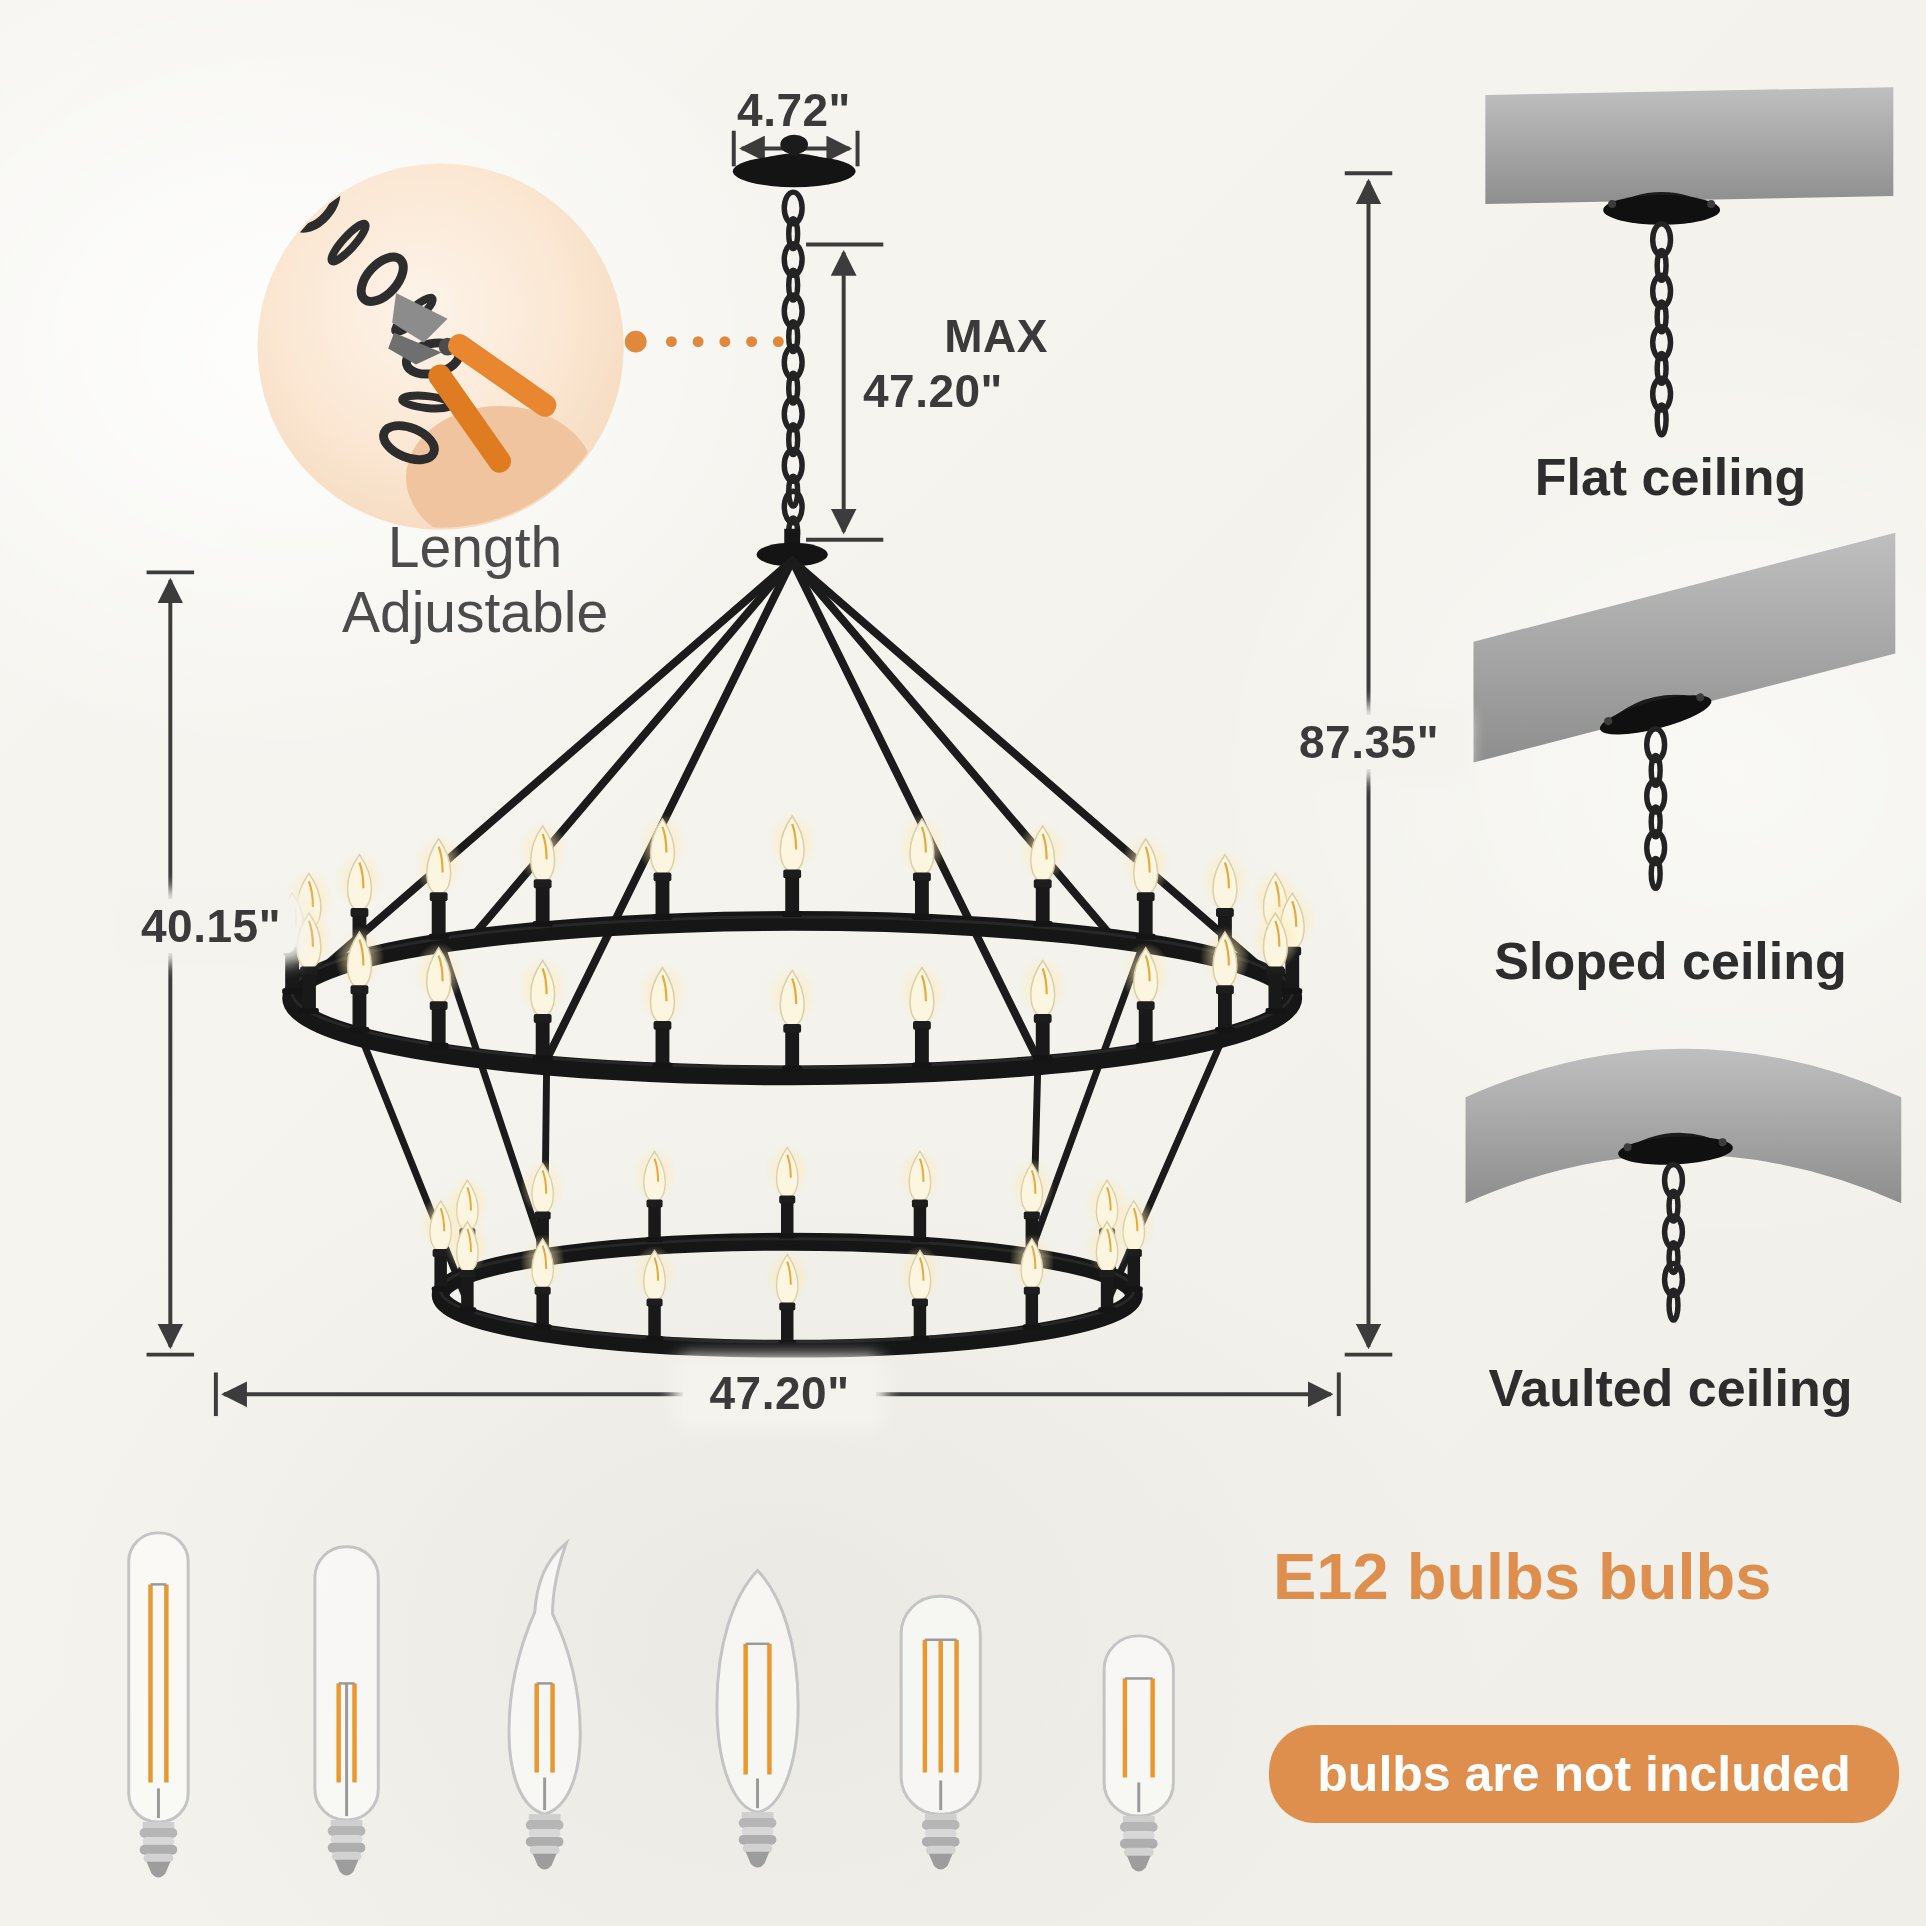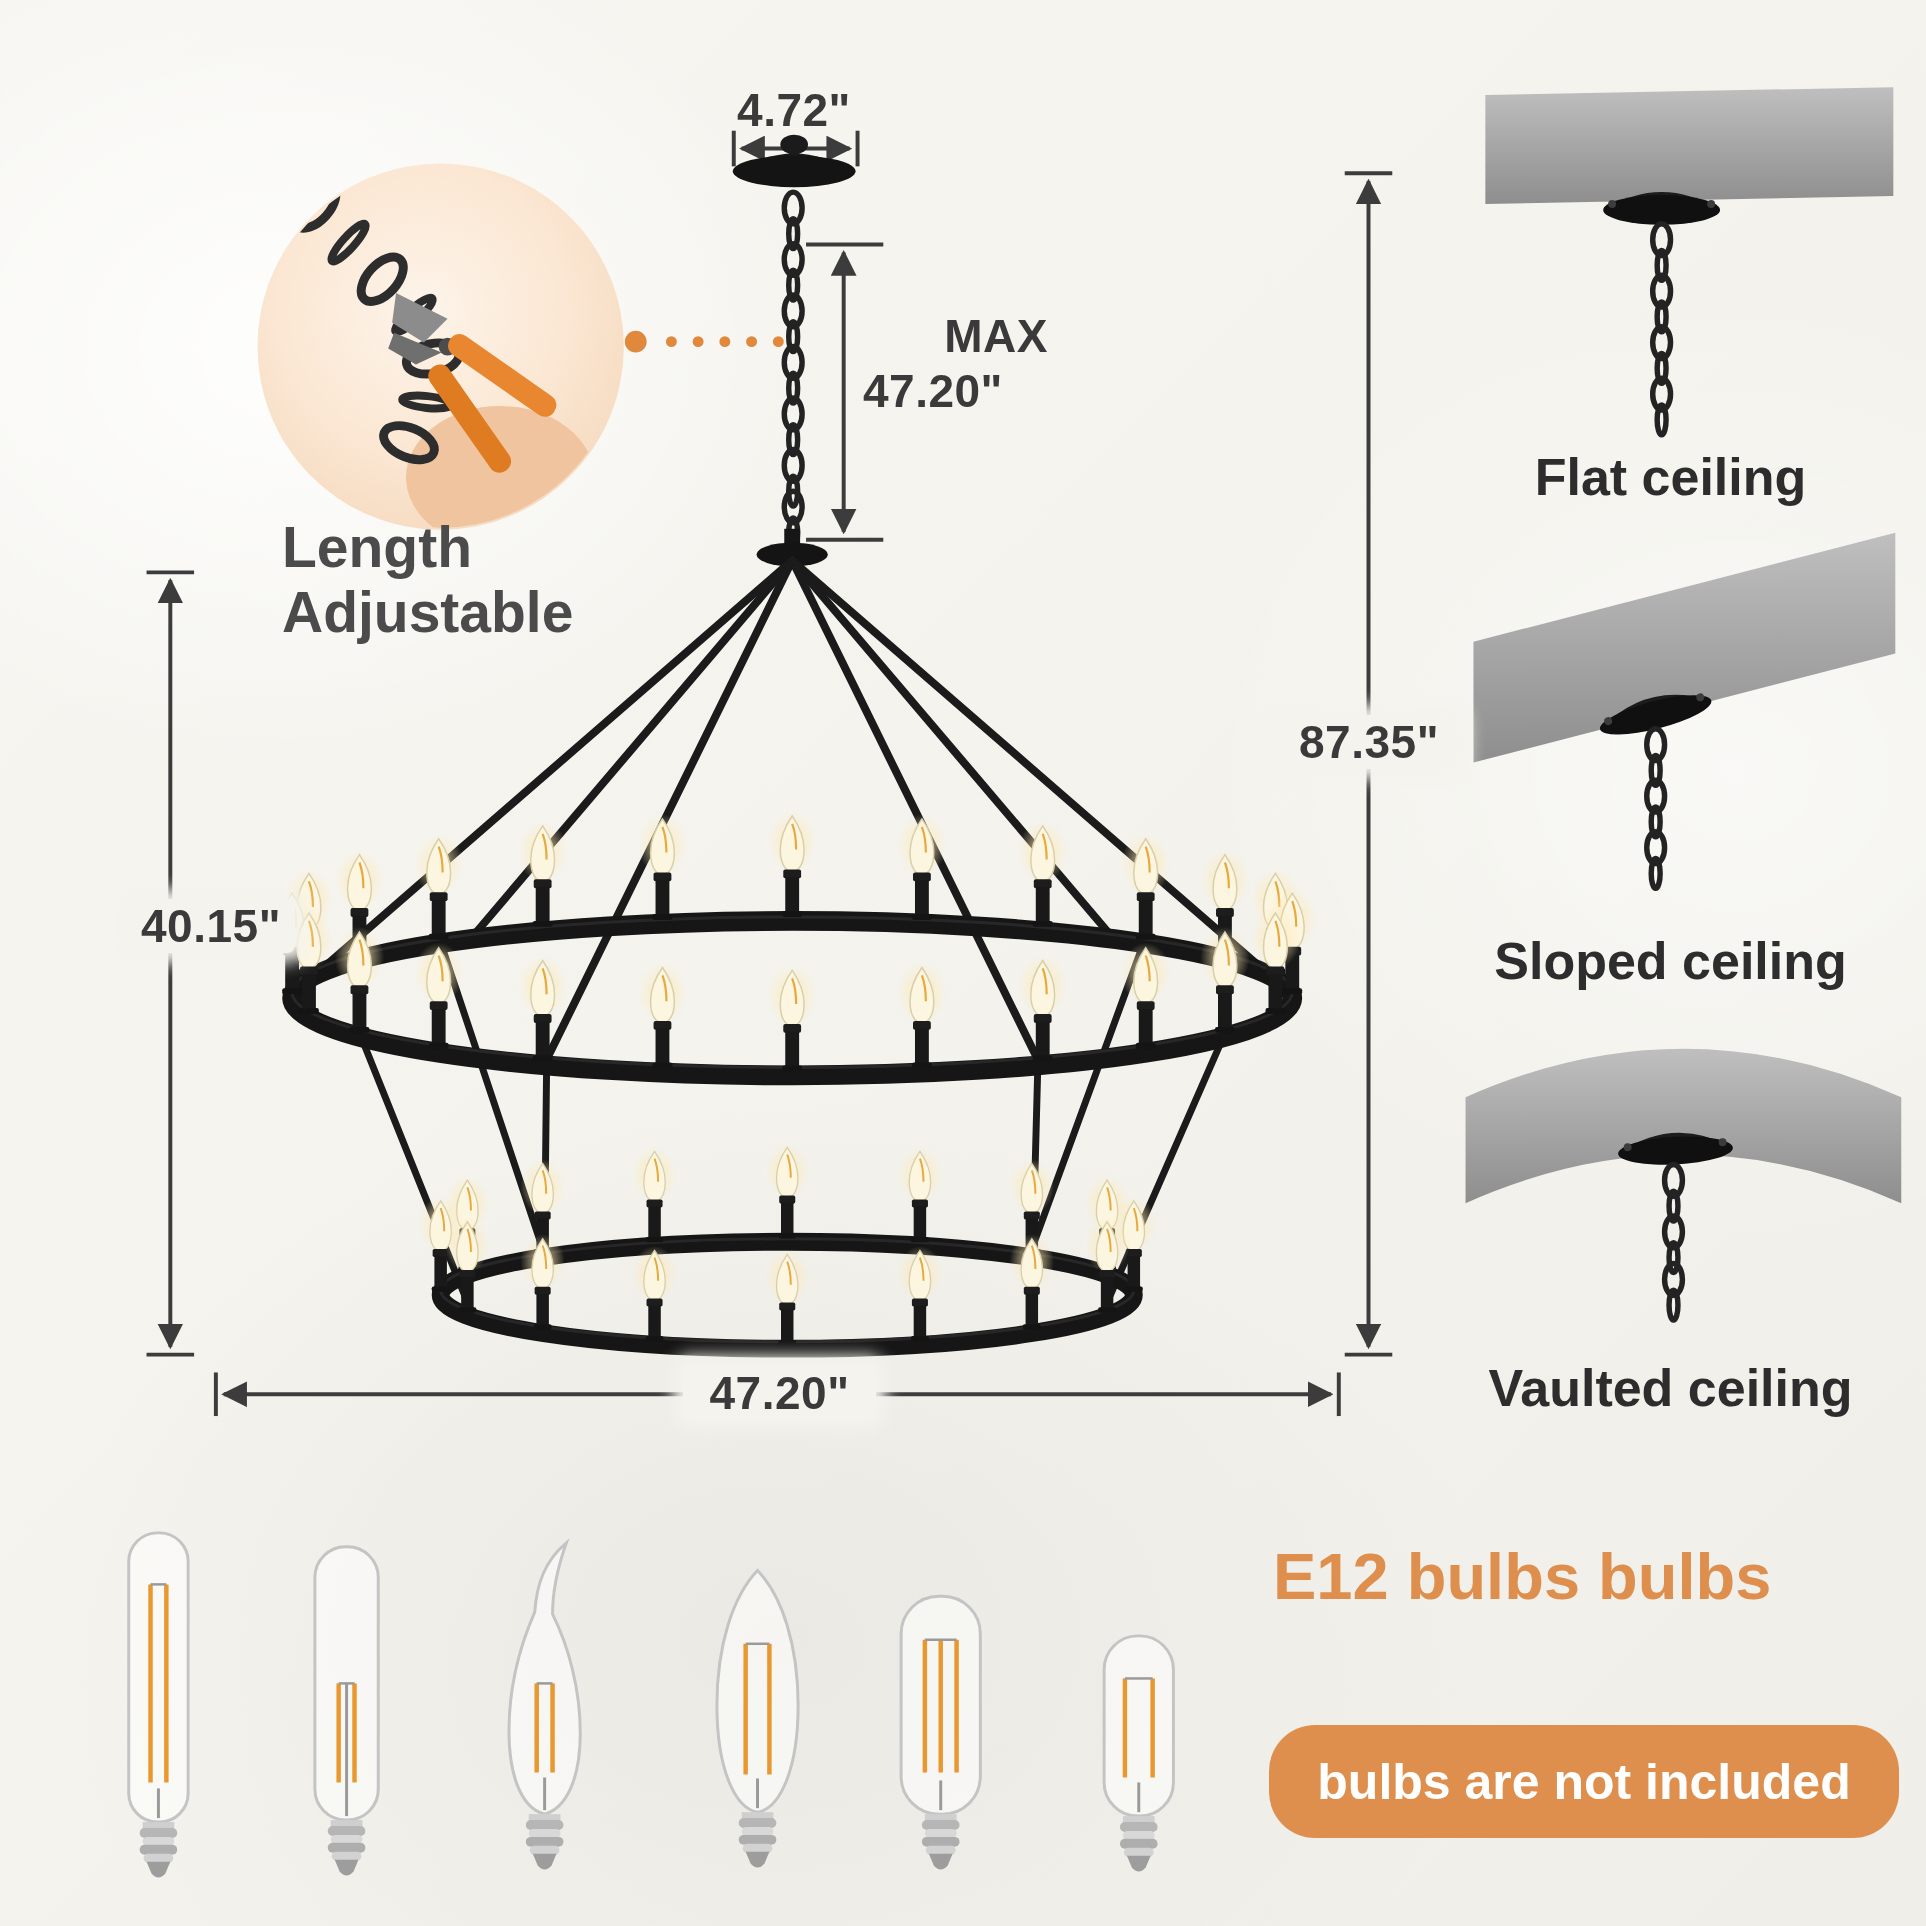"Length" .adj { font-weight: 700 -> 400; text-align: left -> center }
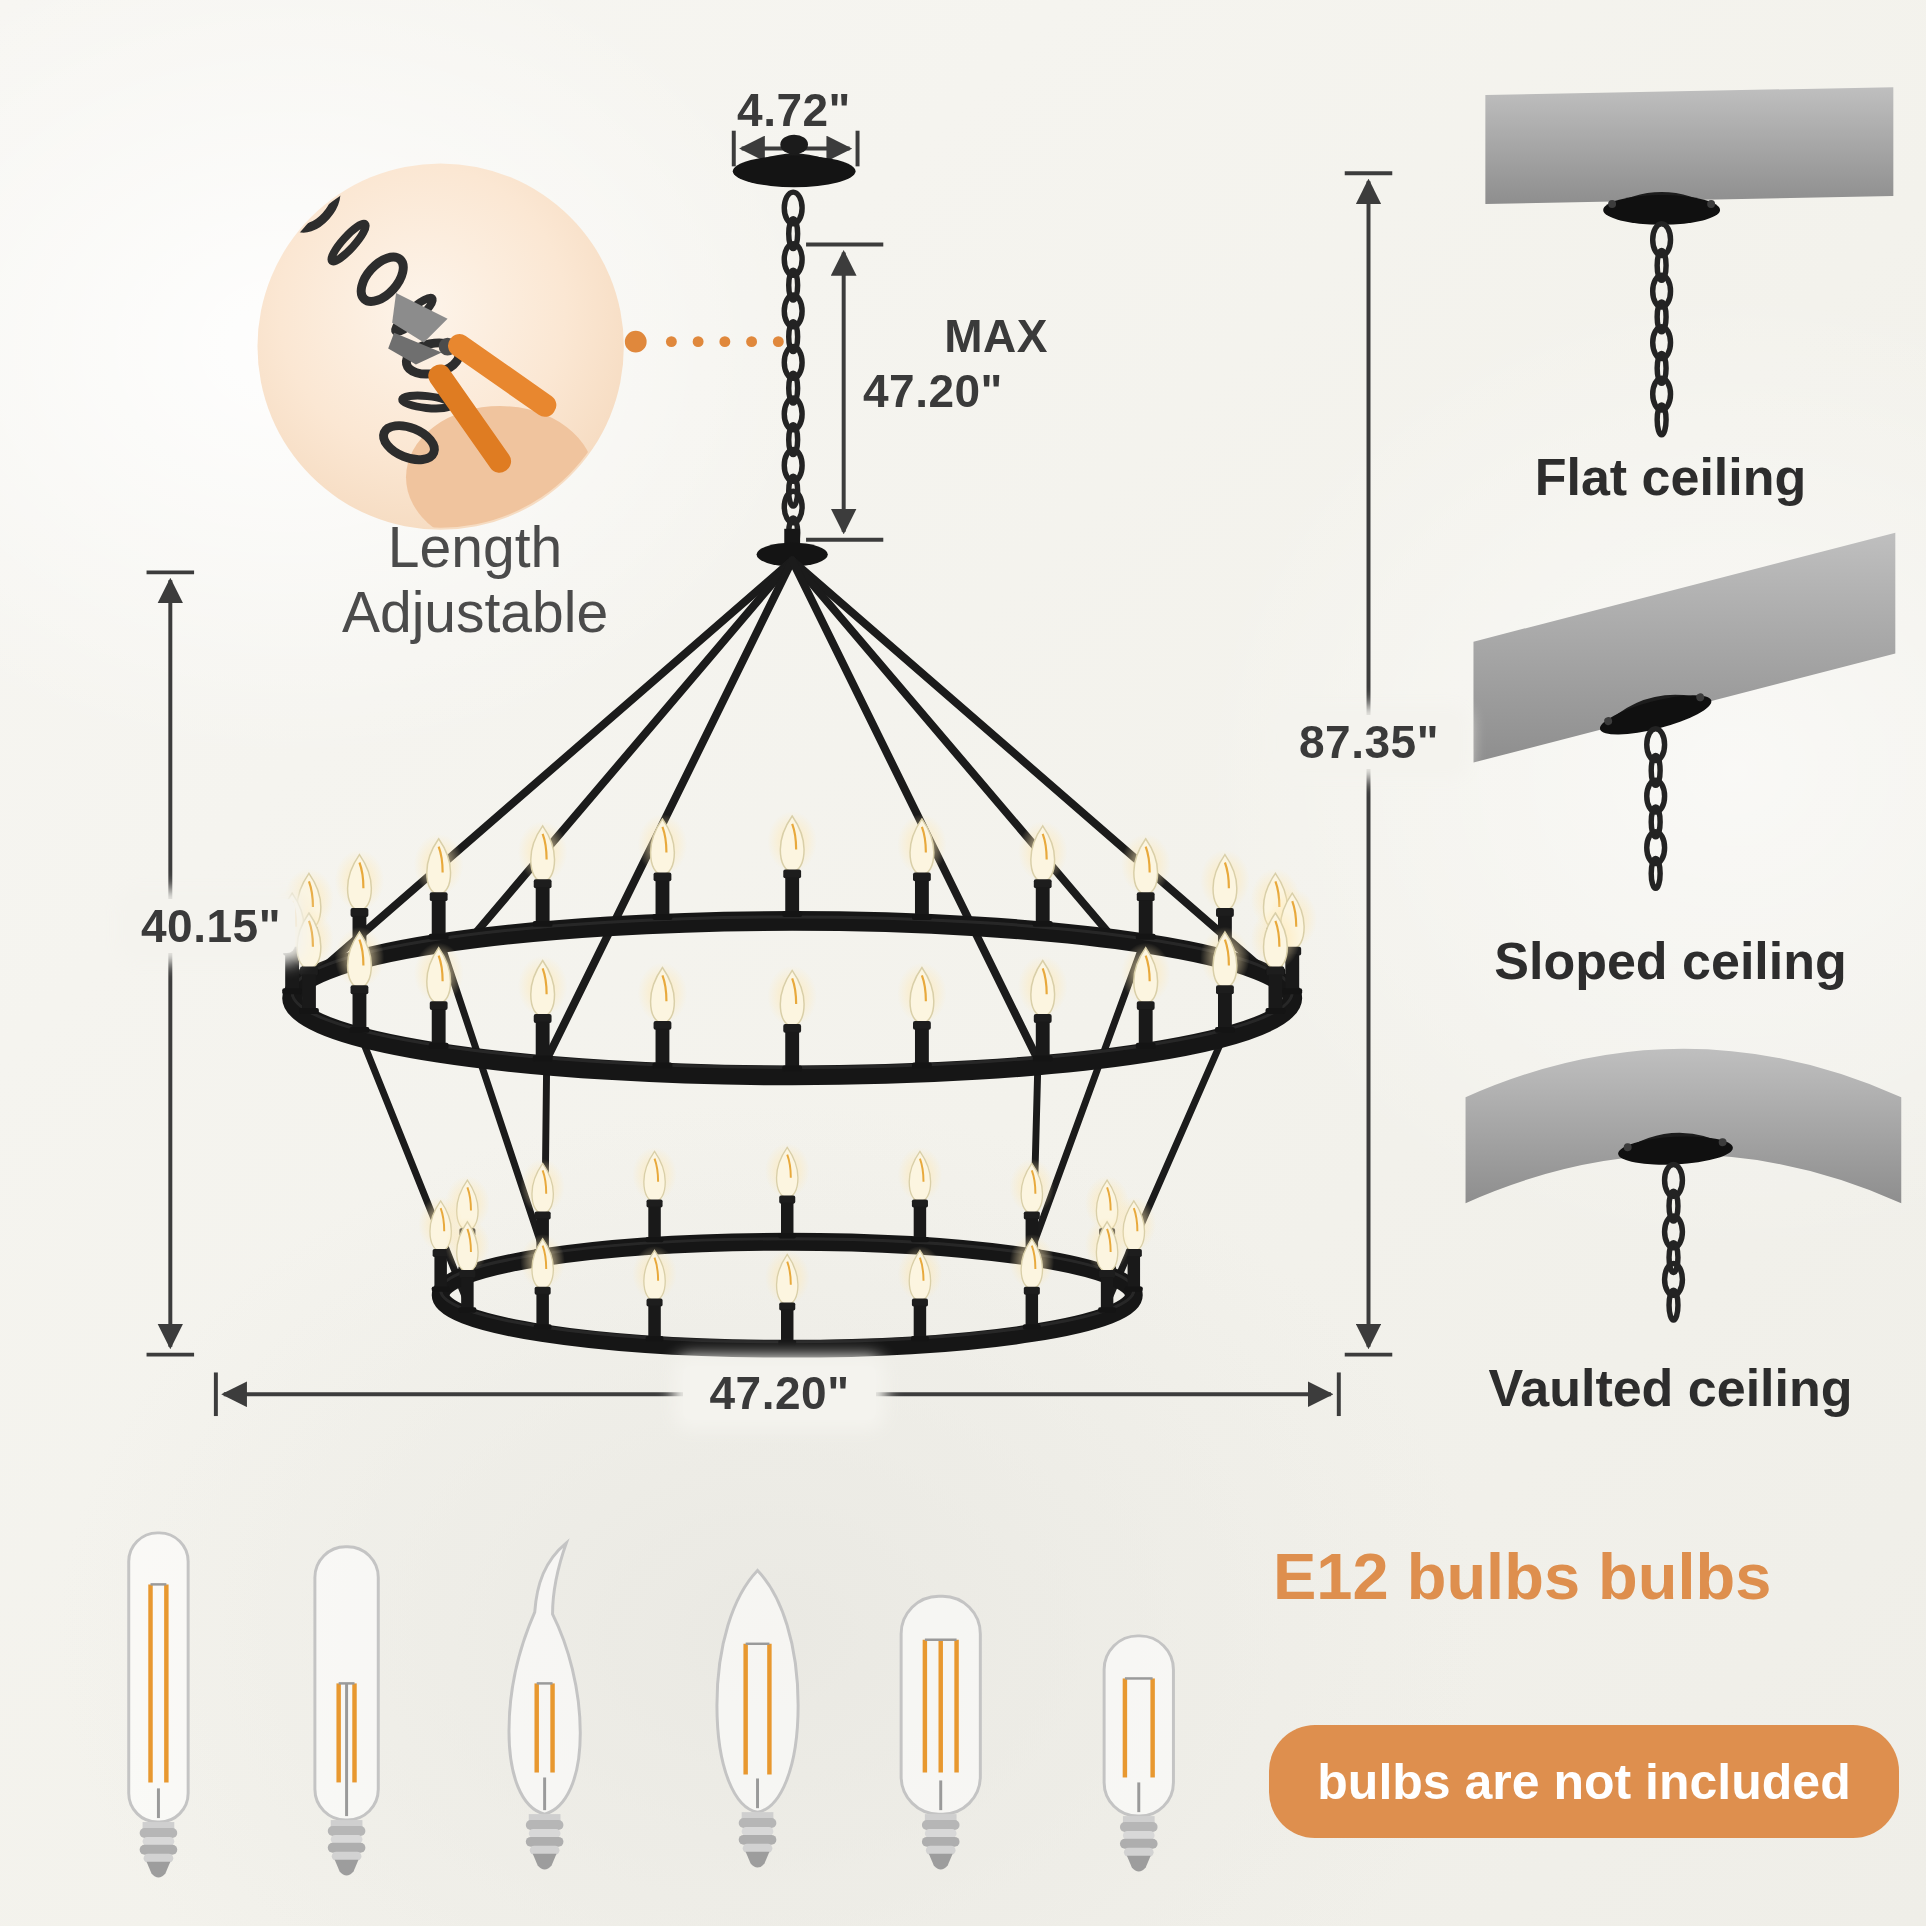"bulbs are not included" .pill { height: 113px -> 98px }
